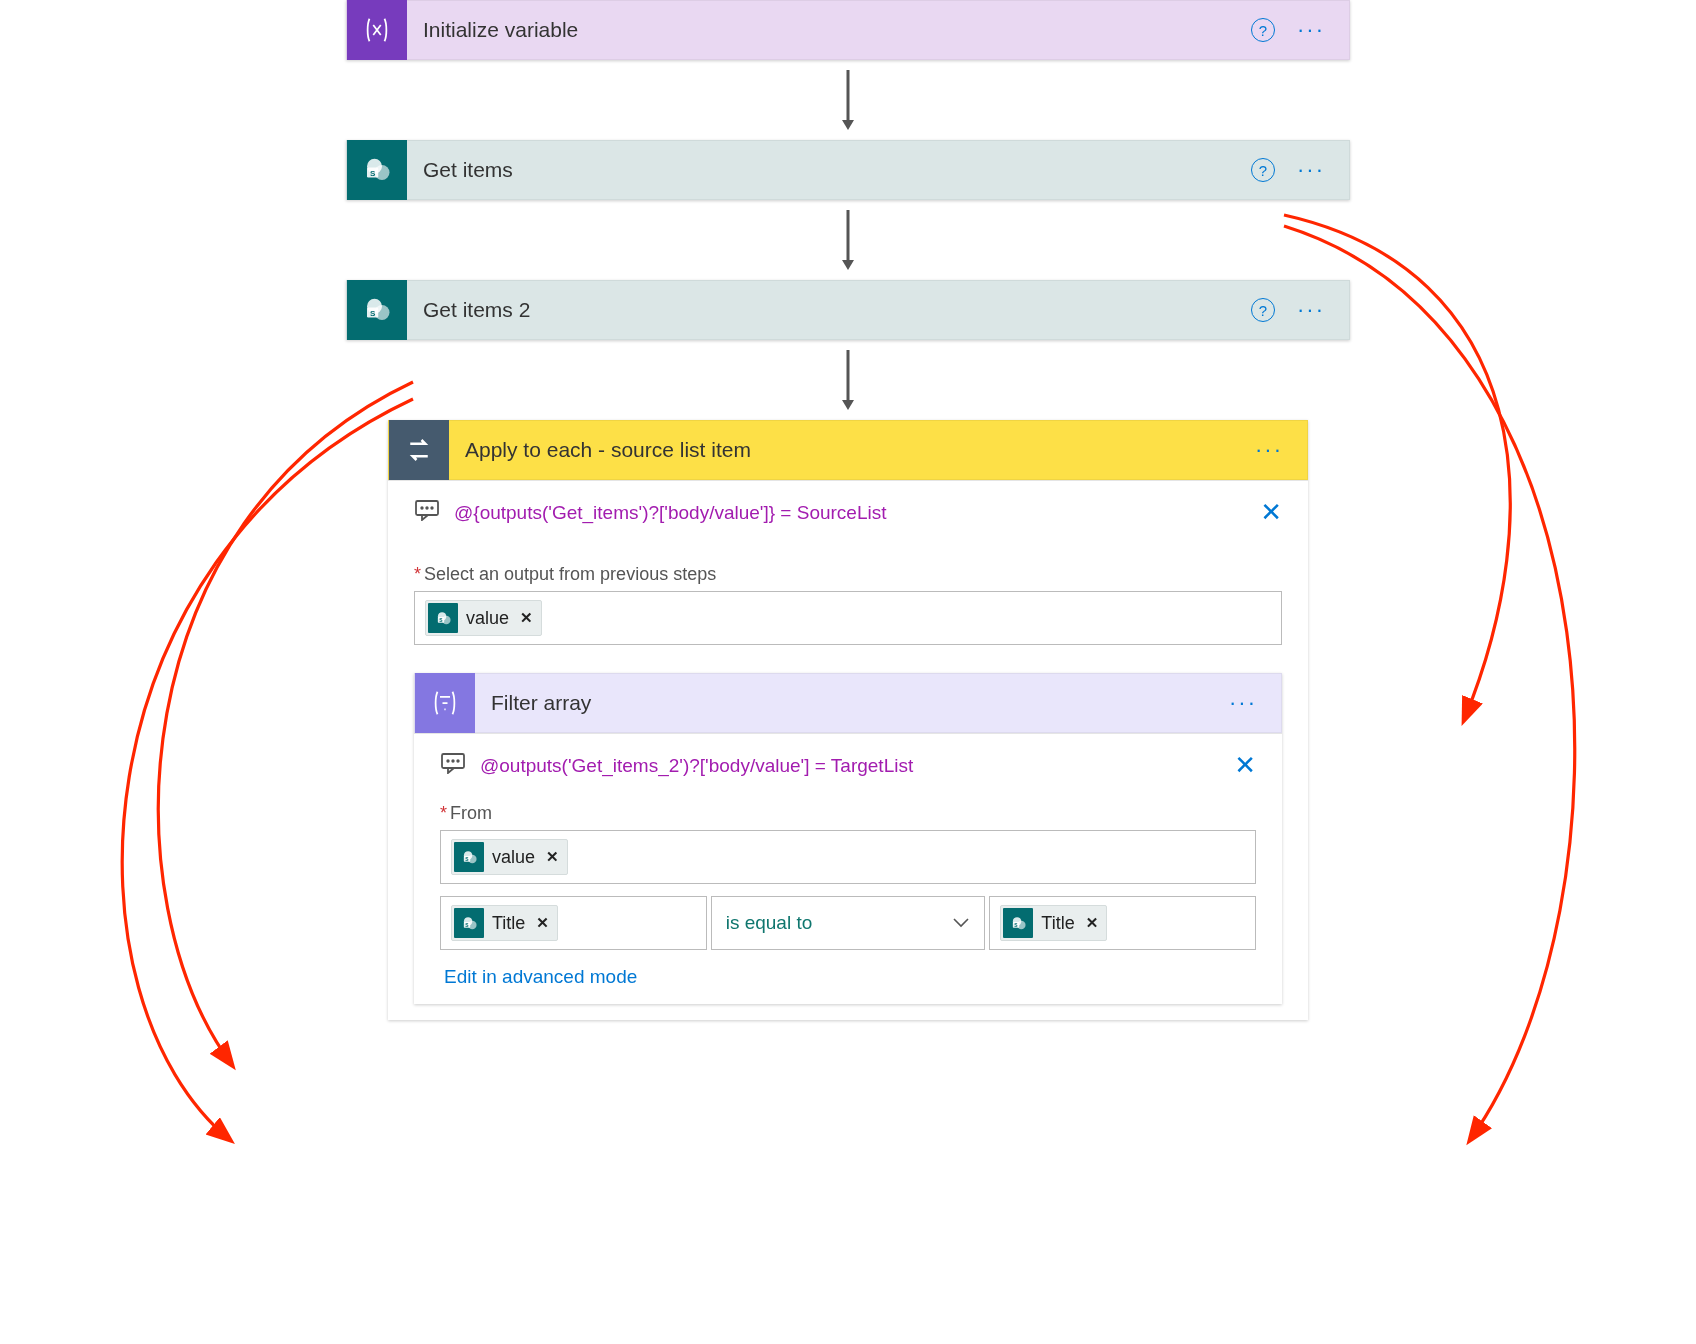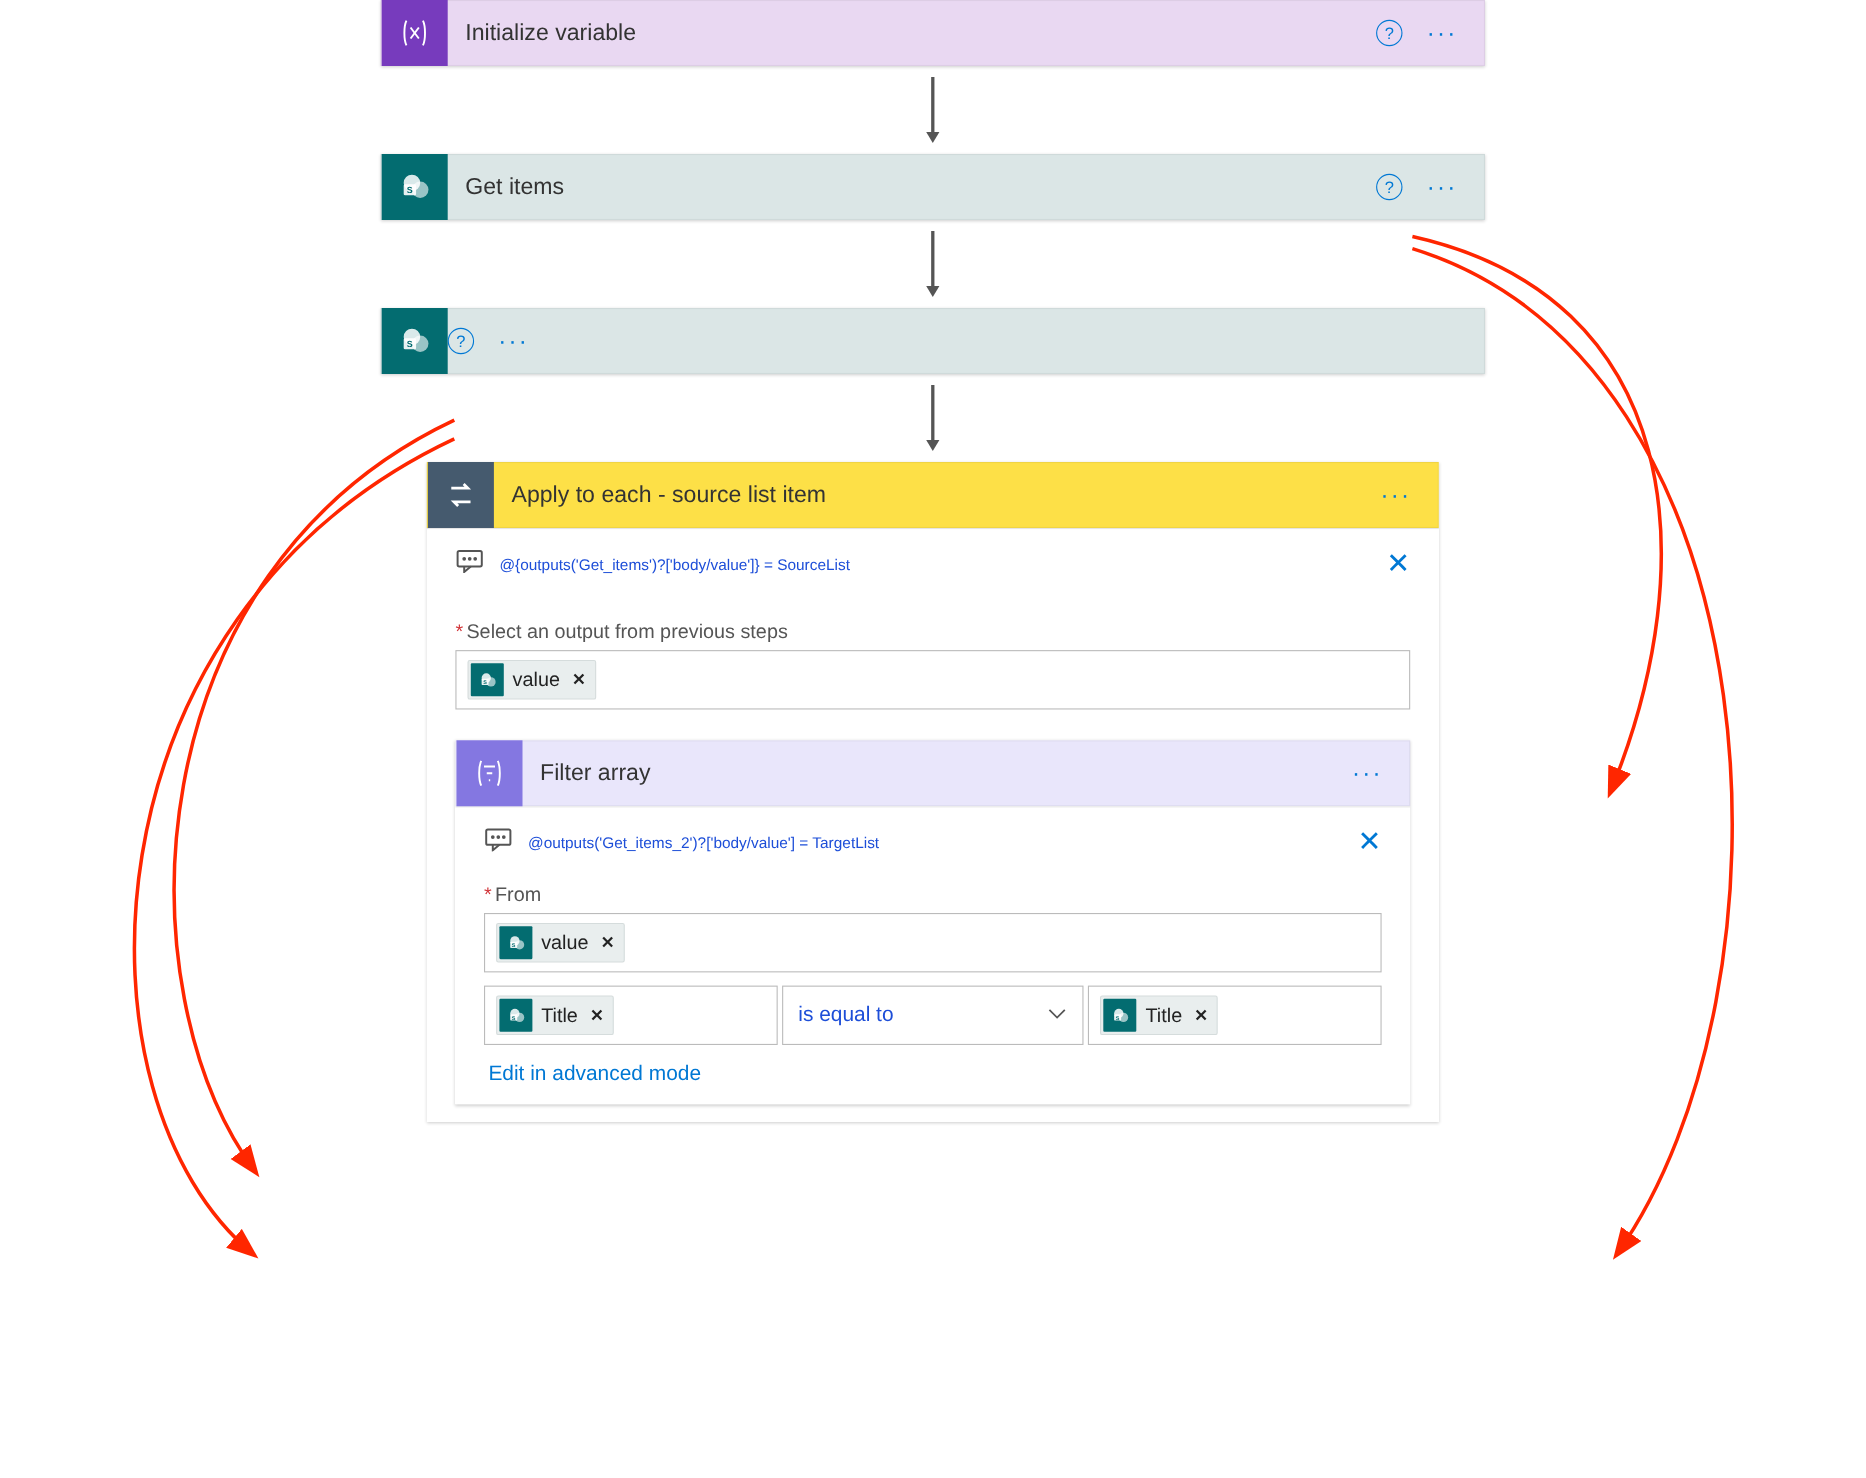"Get items 2" div.card-title { html: none -> <div>Get items 2</div> }
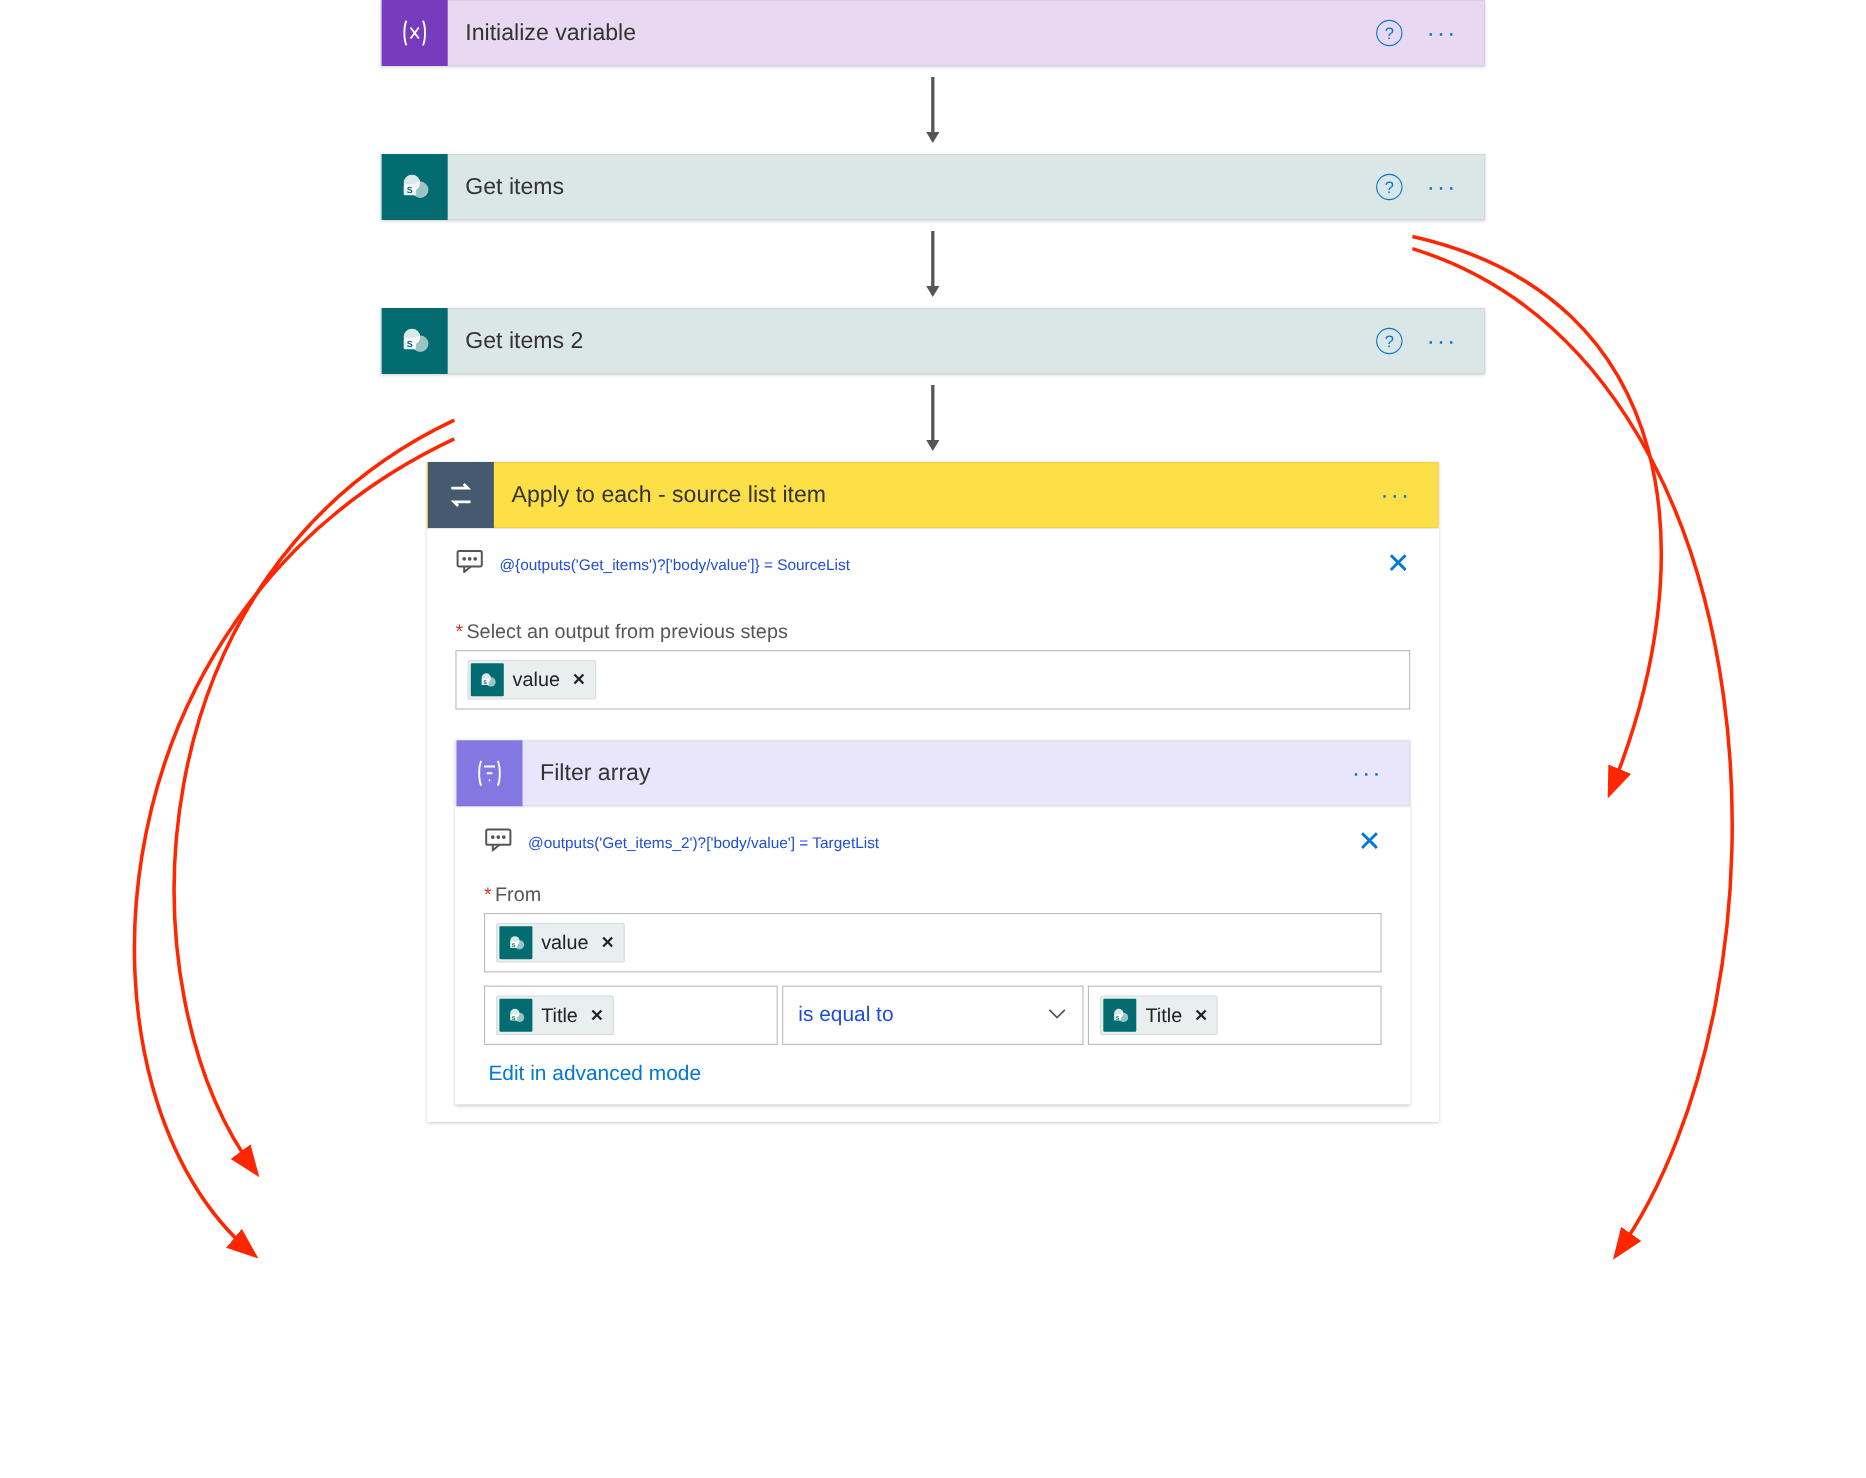"@{outputs('Get_items')?['body/value']} =" .comment-row .text { color: #1d4ed8 -> #a21caf; font-size: 14px -> 19px }
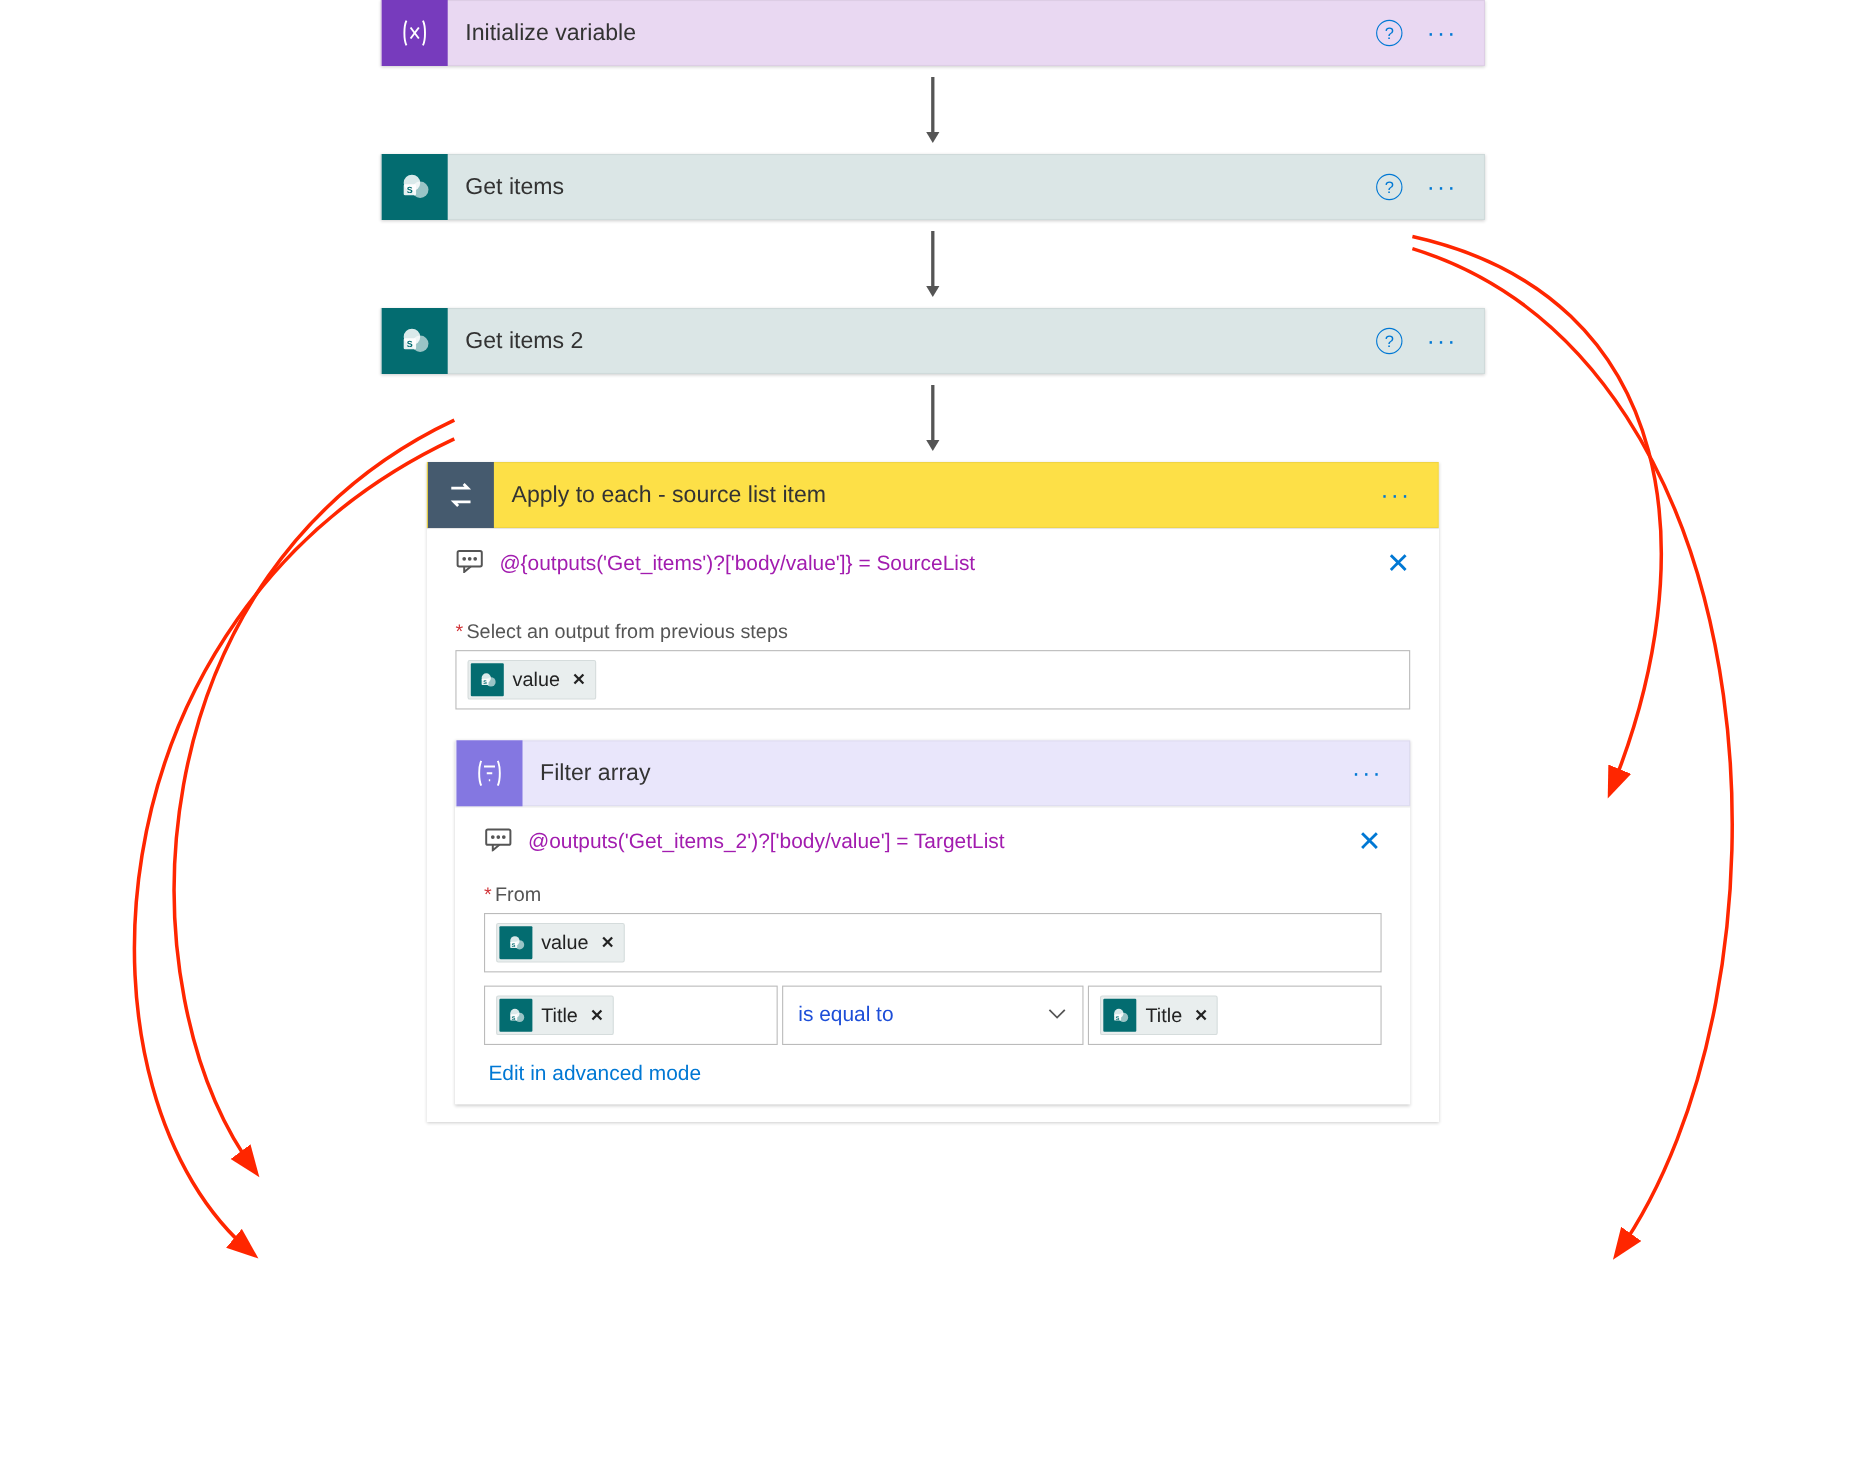"is equal to" .select-box { color: #1d4ed8 -> #0f766e }
